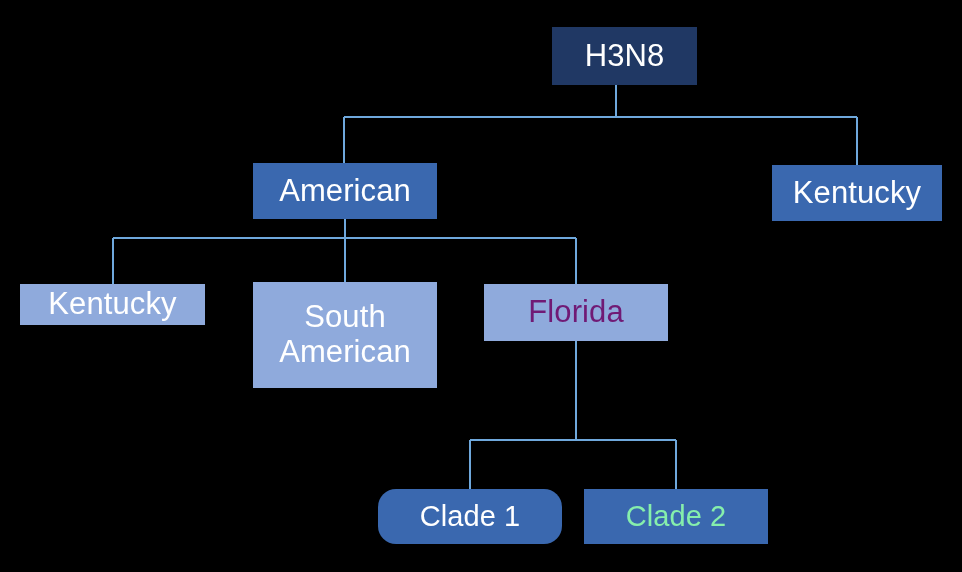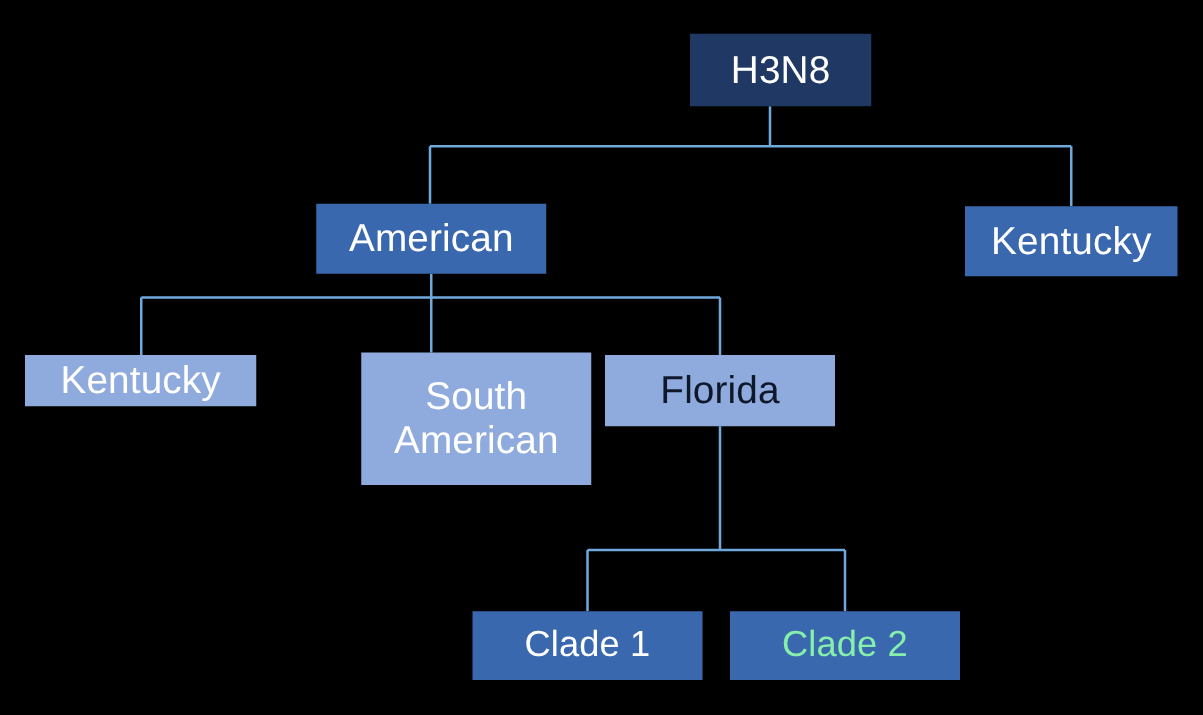"South" div.node-box { margin-left: 36px -> none }
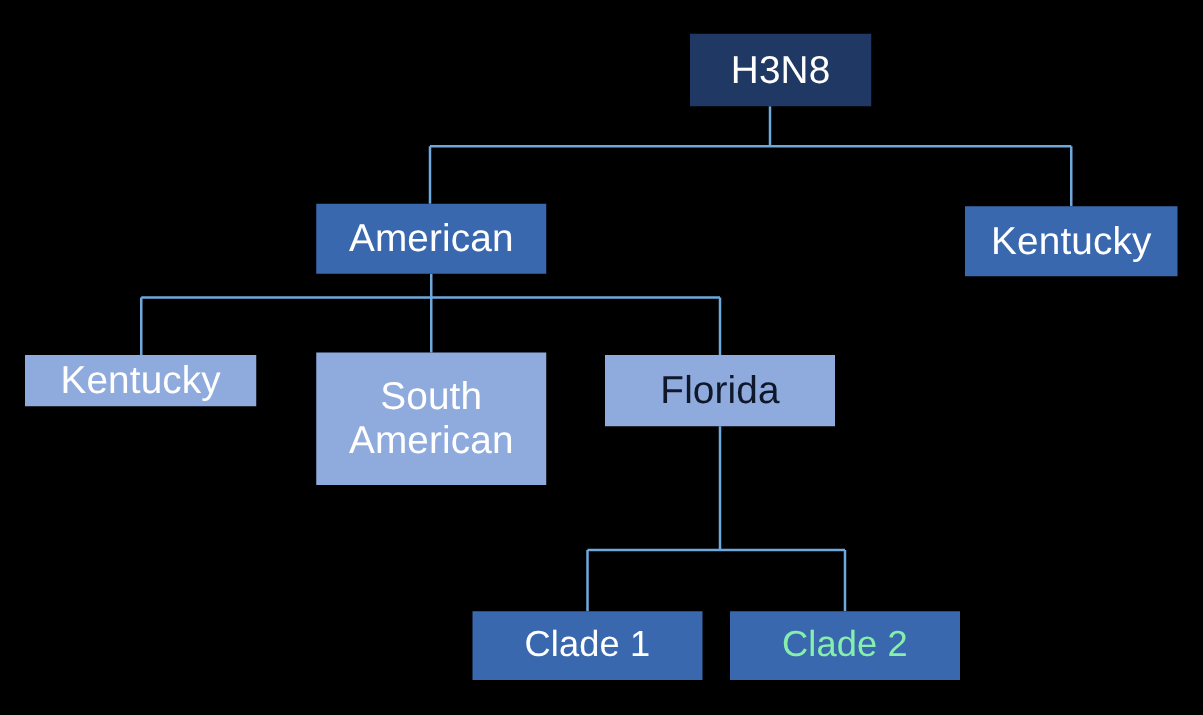"Florida" div.node-box { color: #0f172a -> #701a75 }
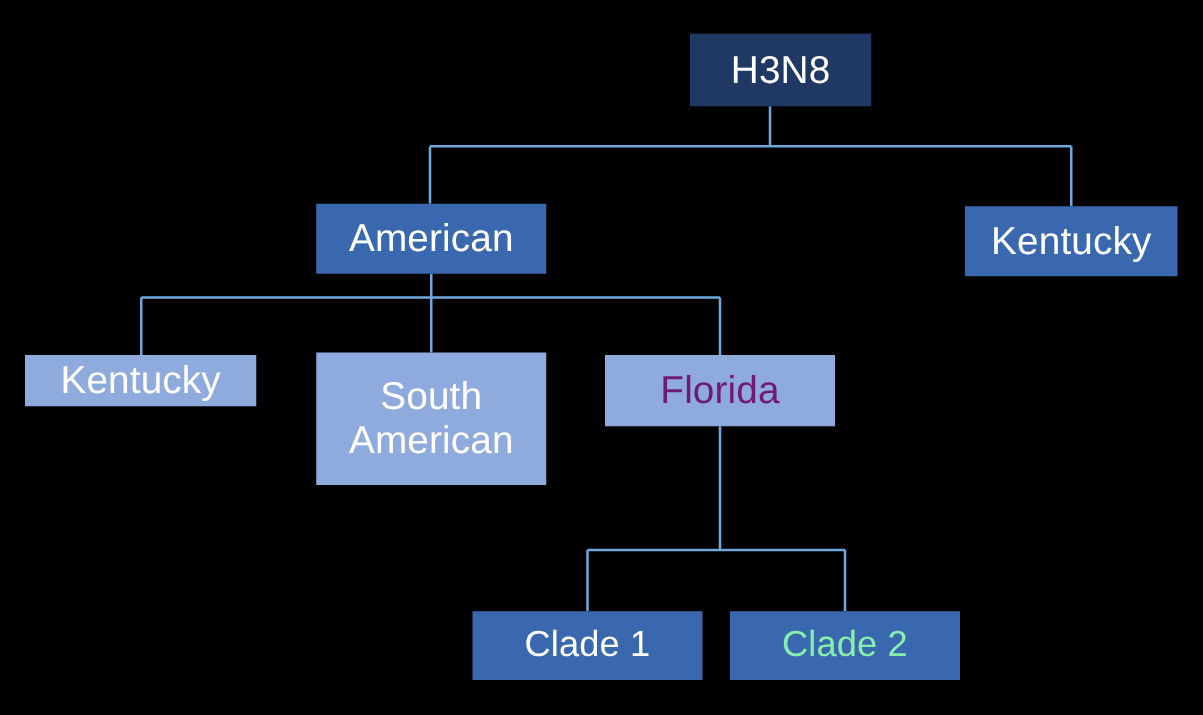"Clade 1" div.node-box { border-radius: none -> 18px }
